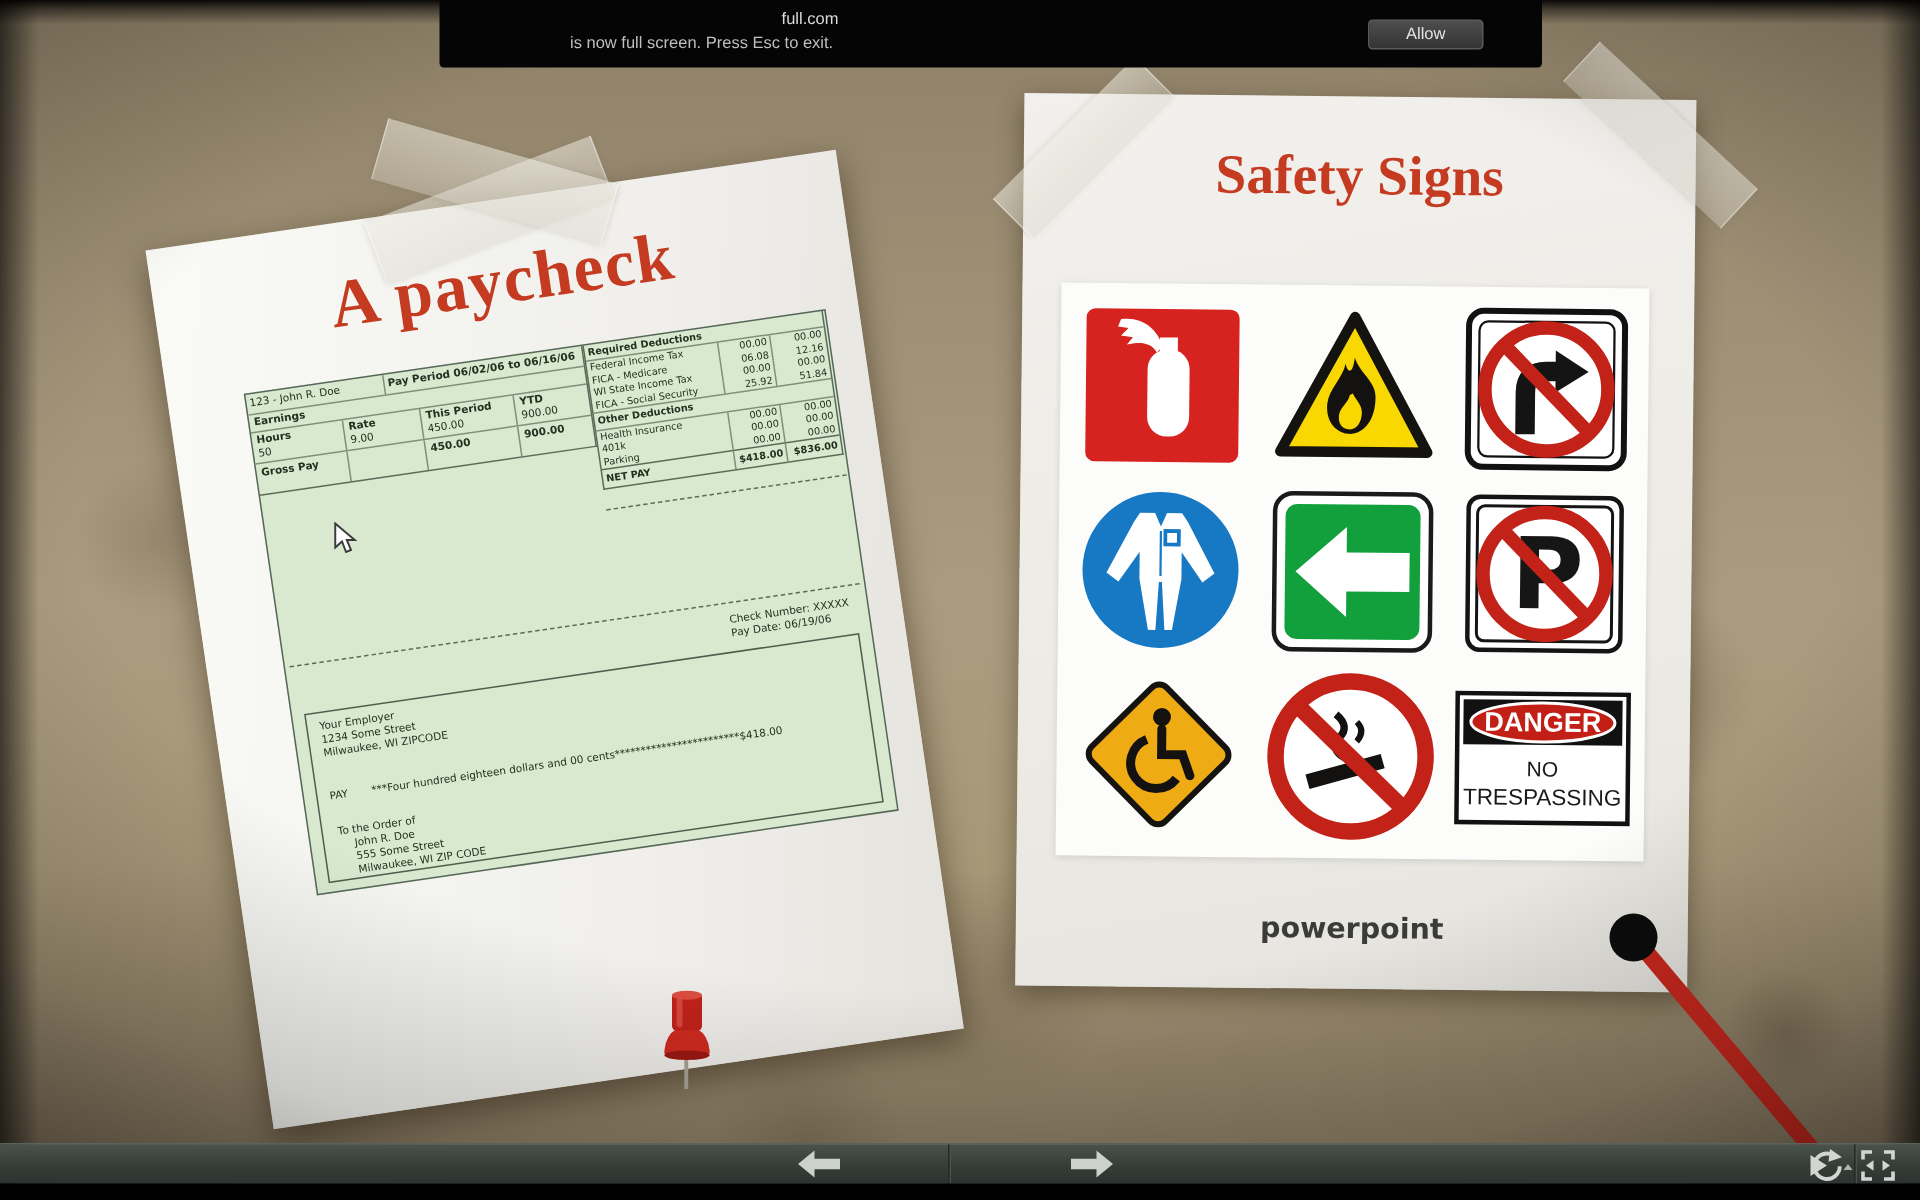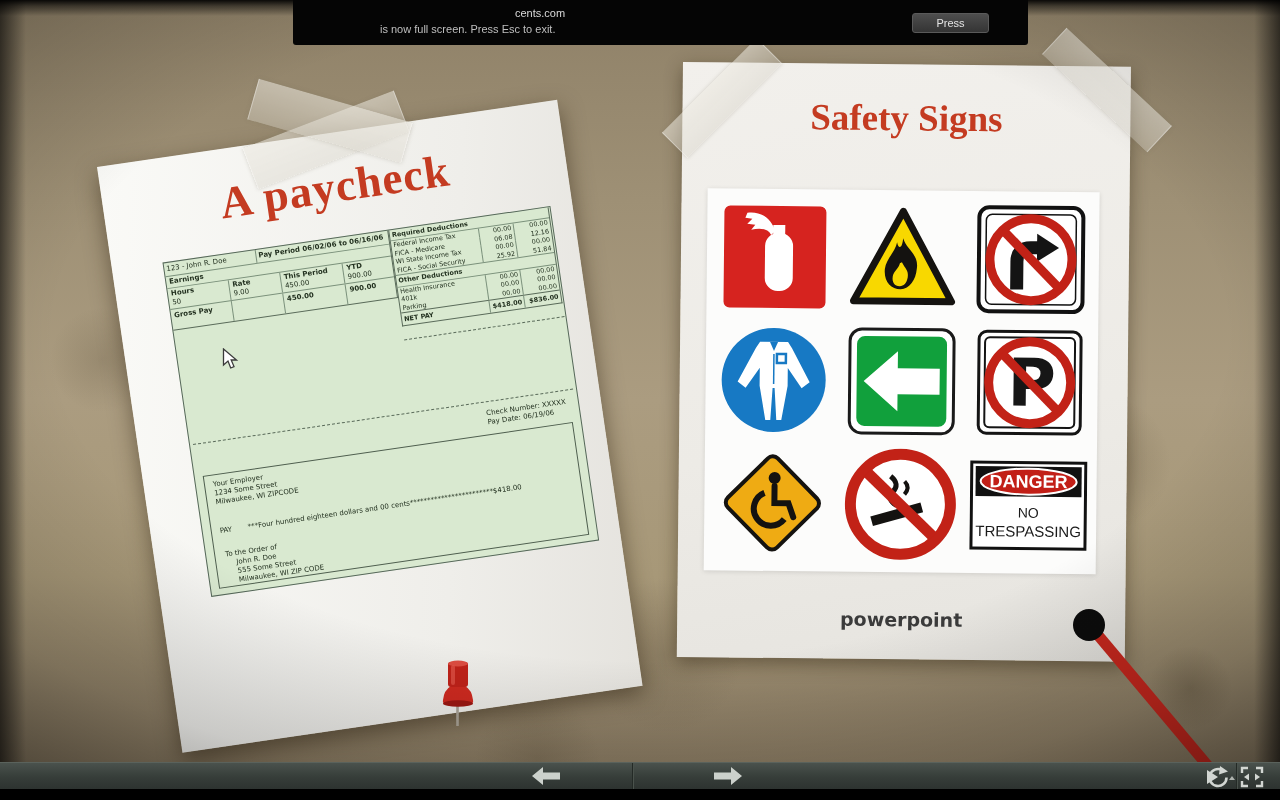"cents.com" div.notif-site { text: cents.com -> full.com }
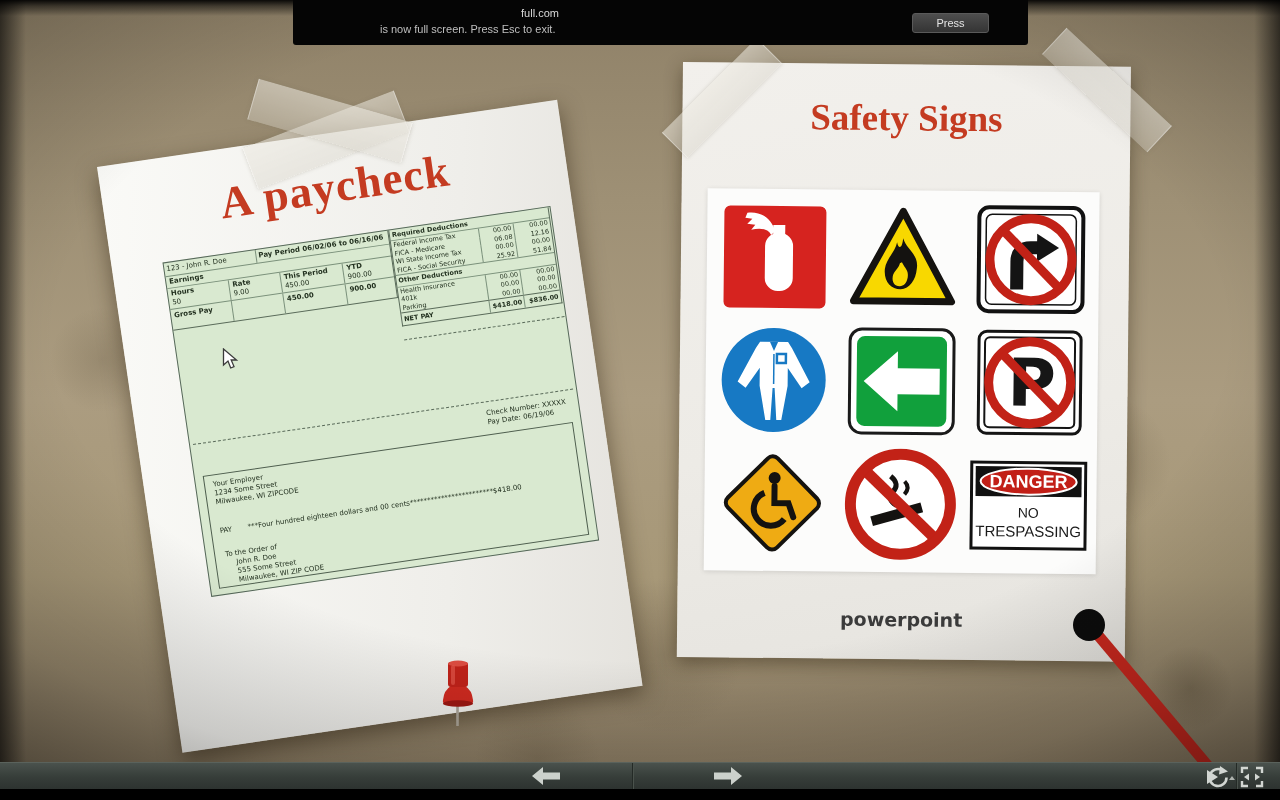"Press" div.allow-btn { text: Press -> Allow }
